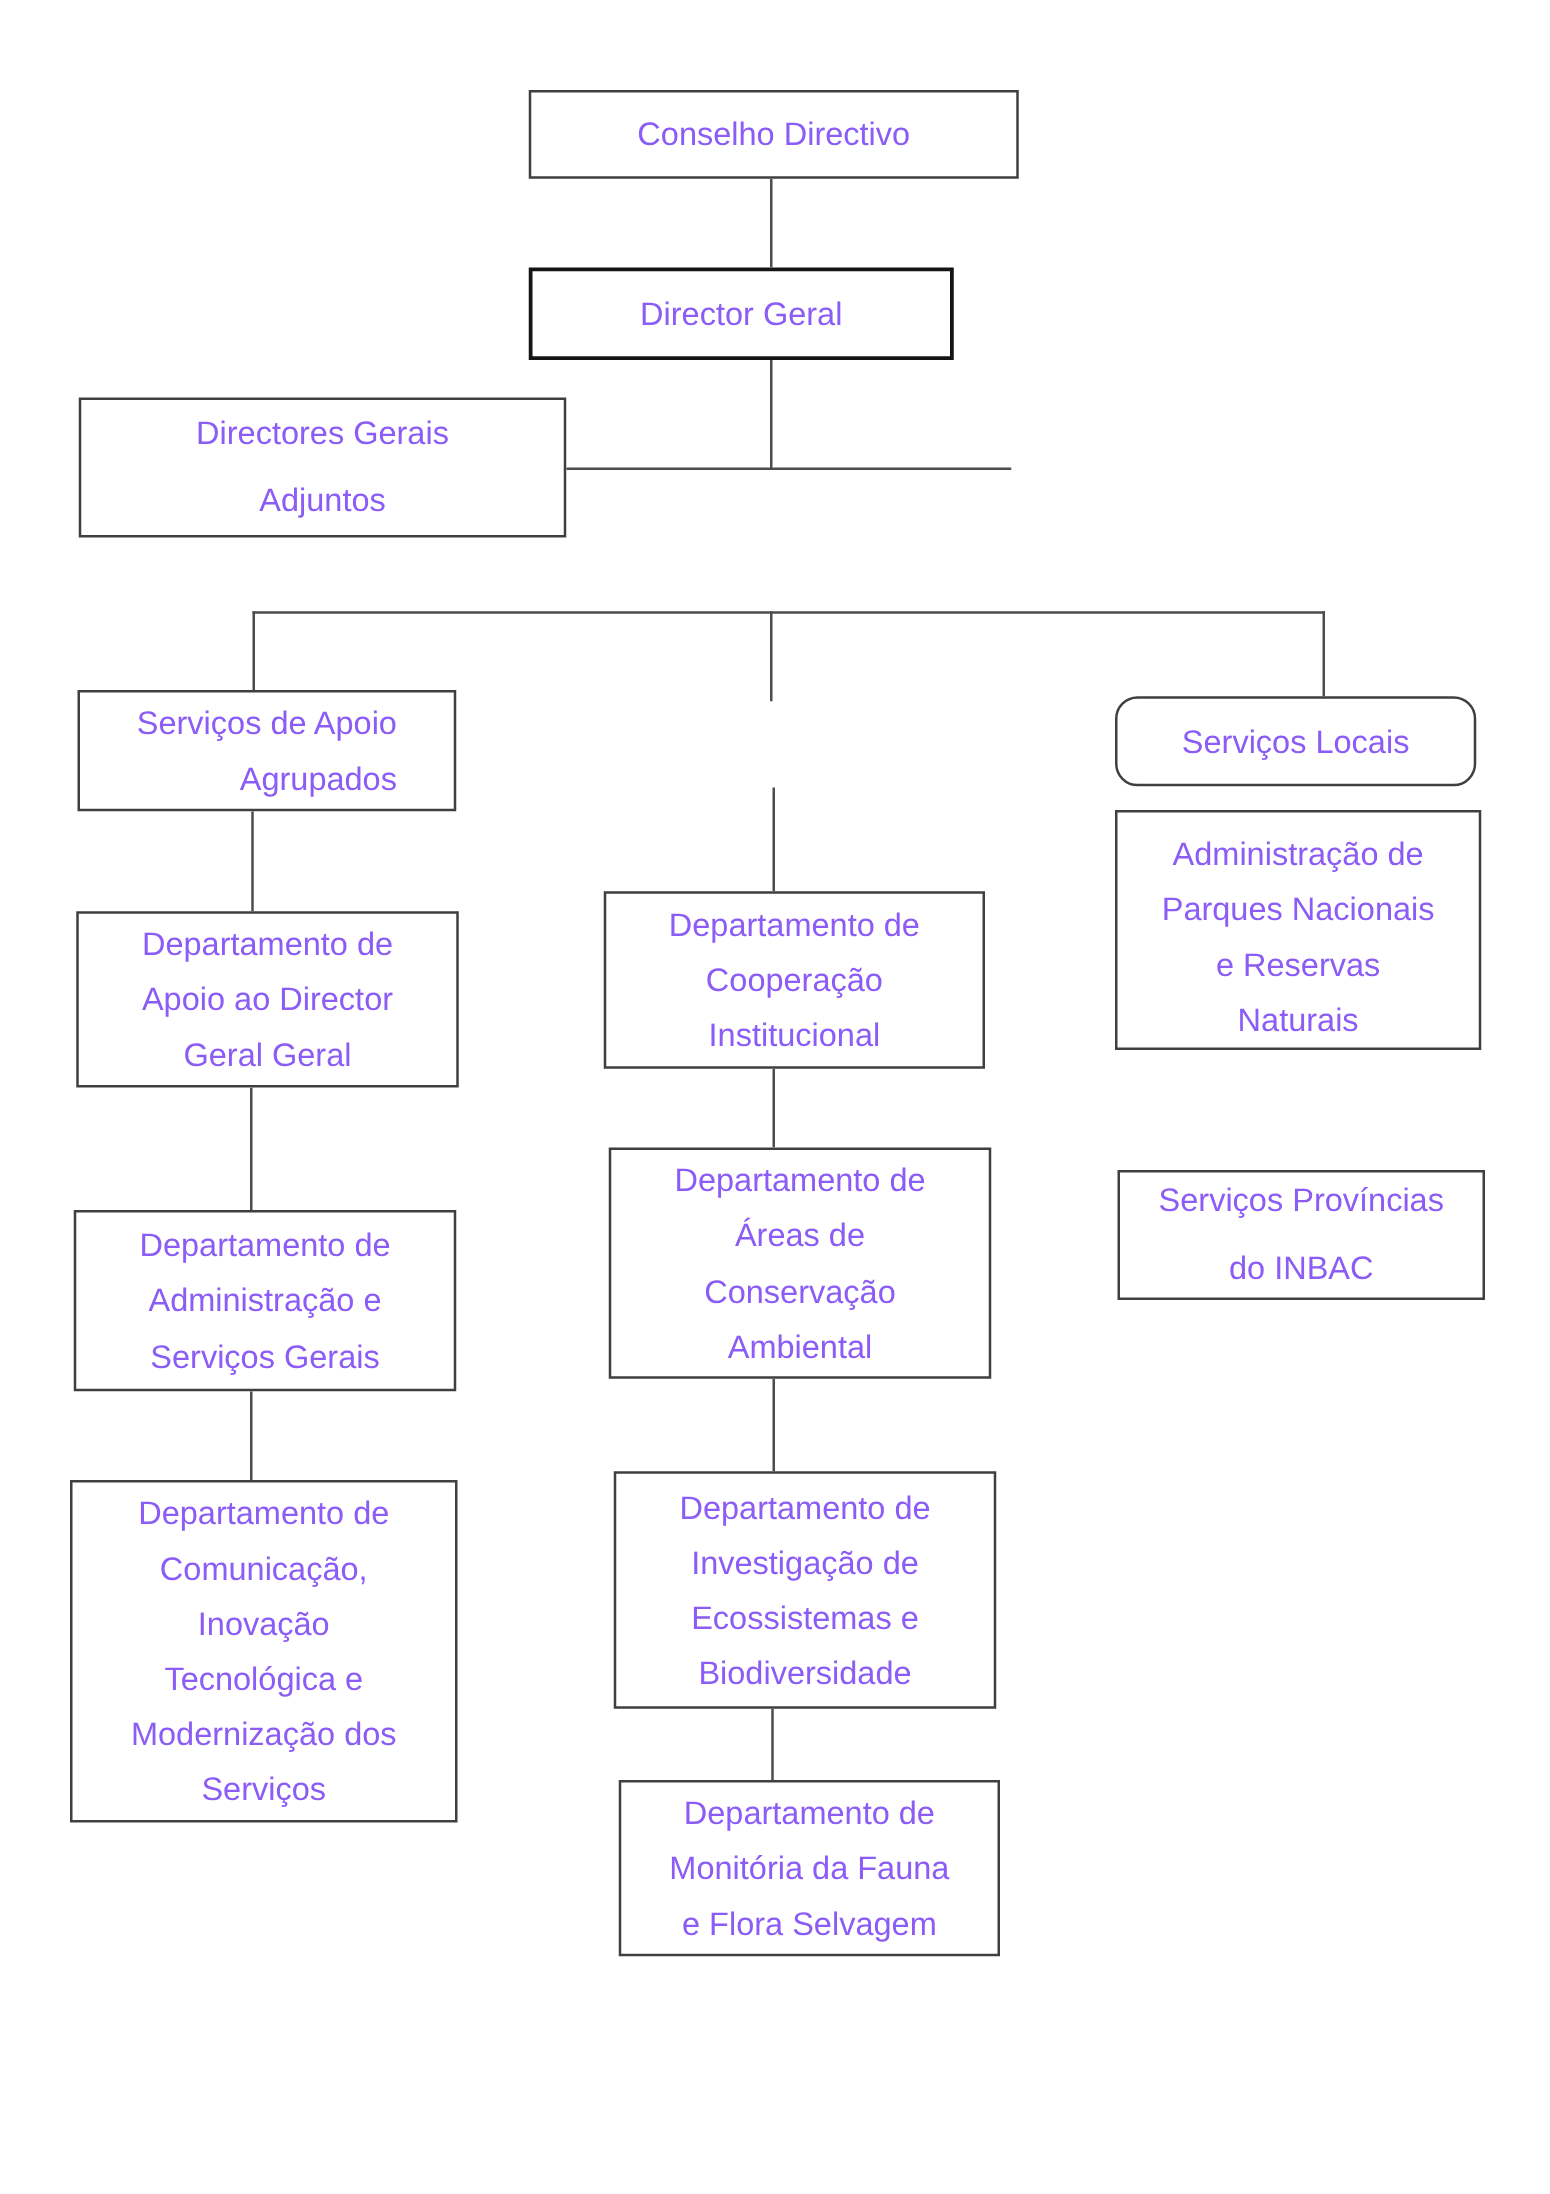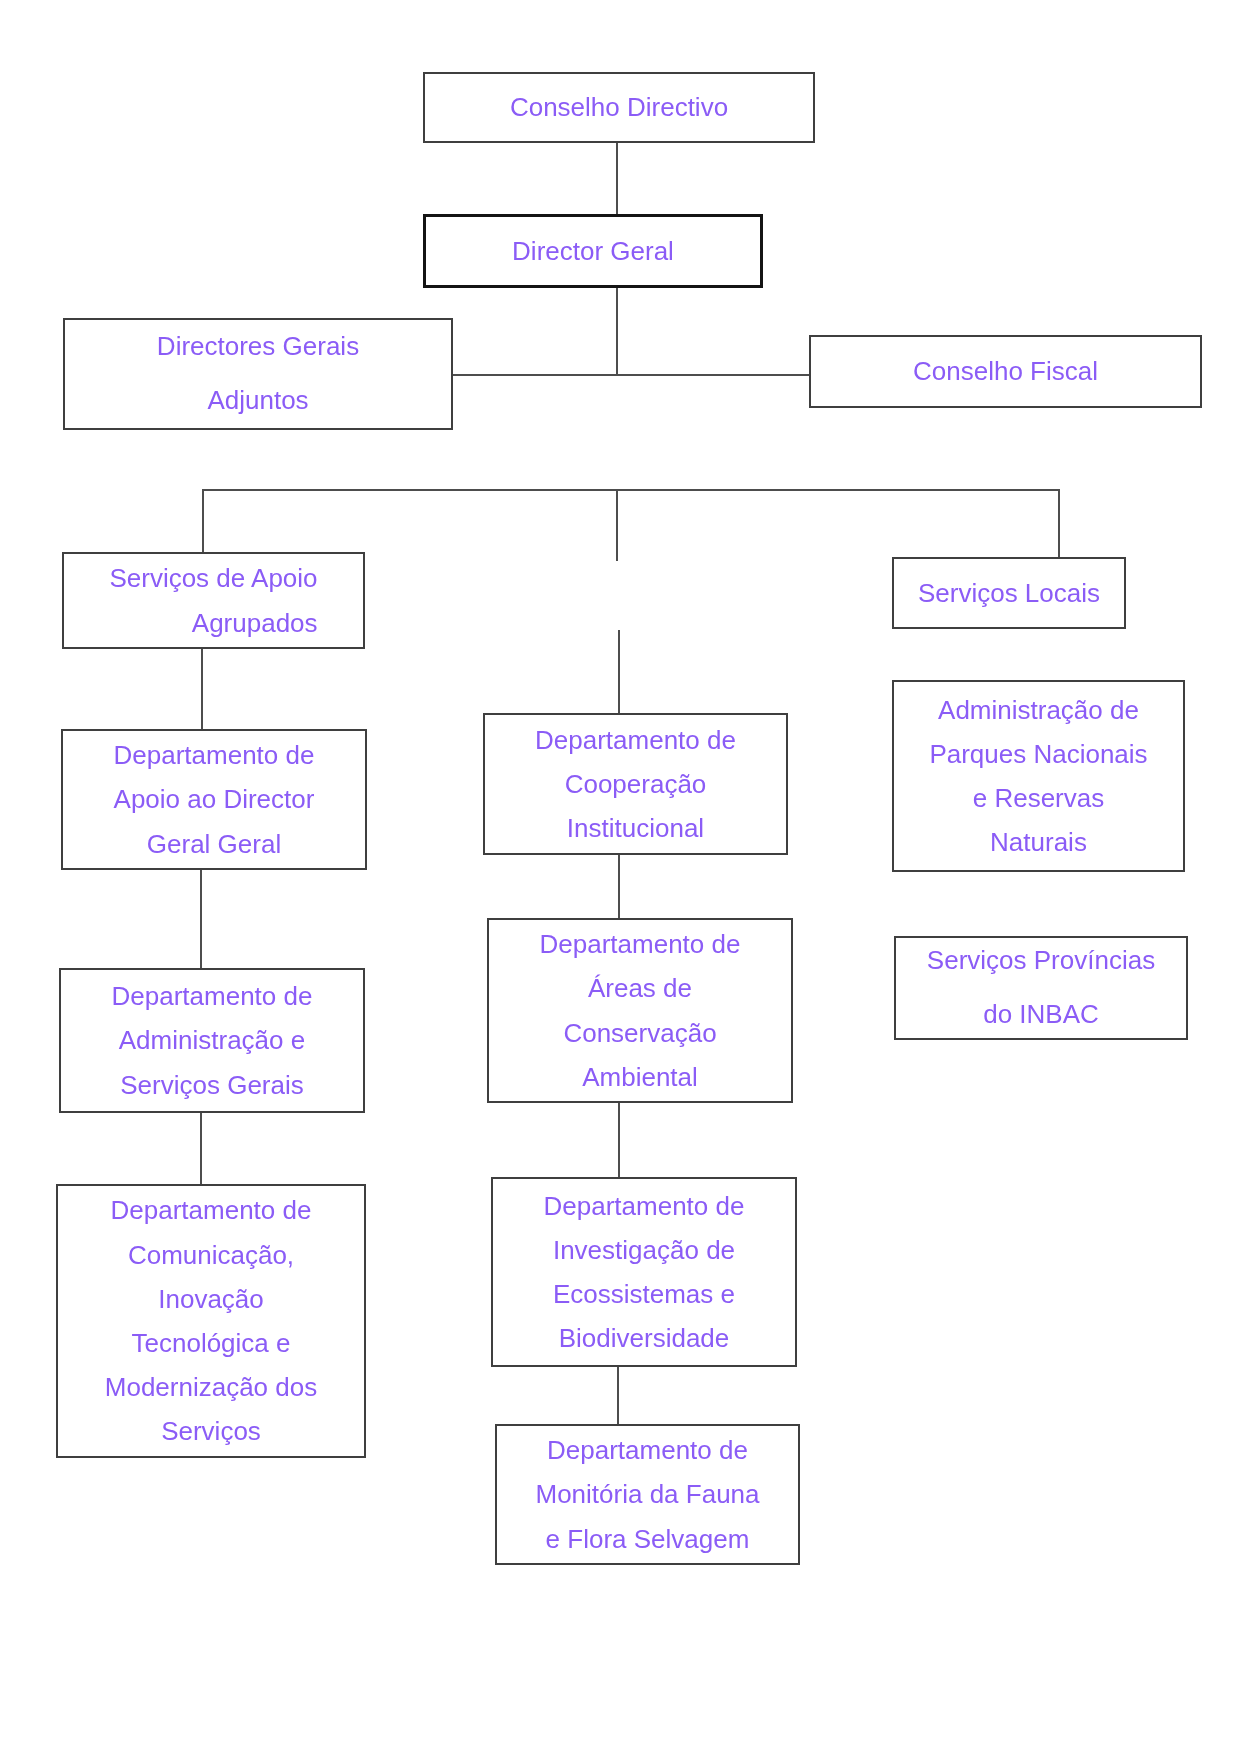"Conselho Fiscal" div.box { html: <div> <span>Conselho Fiscal</span> </div> -> none }
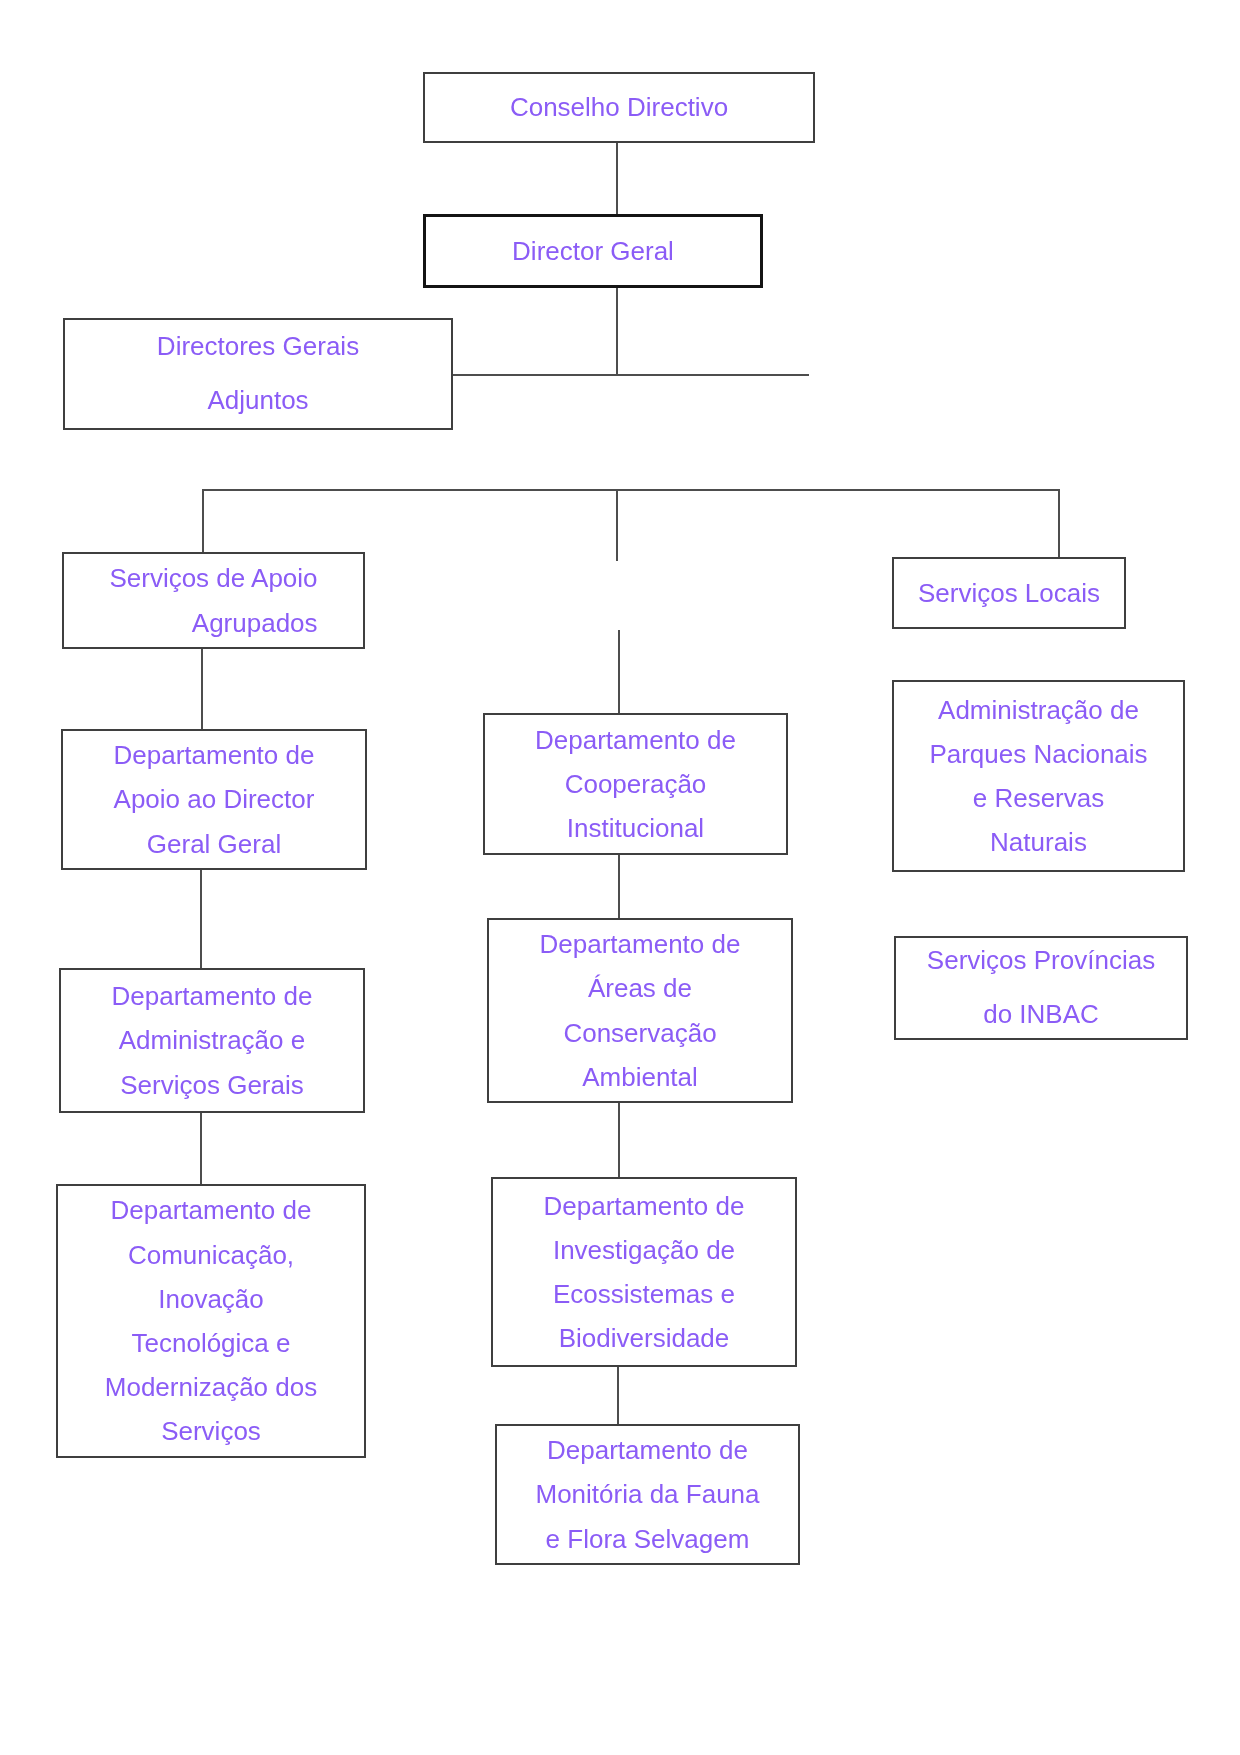"Serviços Locais" #n-sl { border-radius: none -> 18px; width: 234px -> 289px }
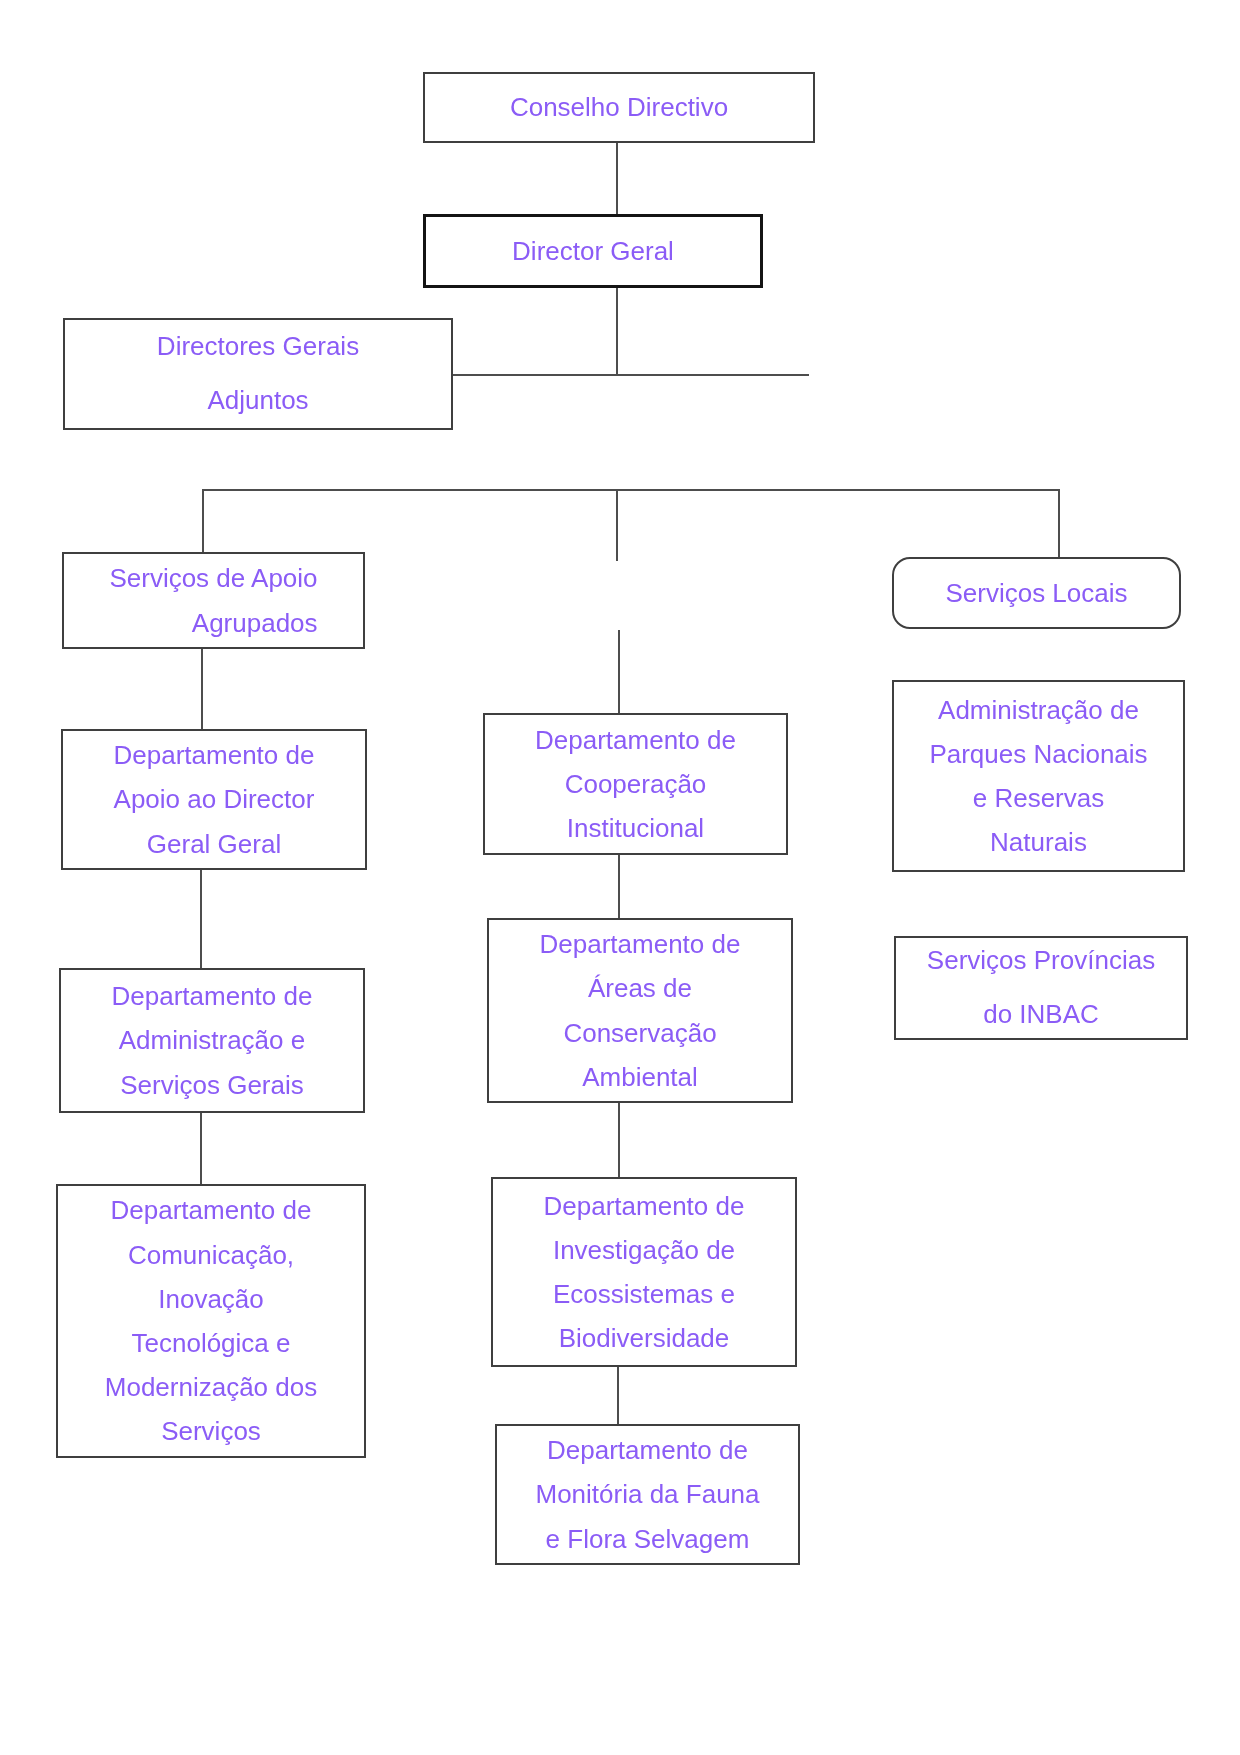"Administração de" #n-apn { align-items: none -> flex-end; top: 680px -> 648px }
